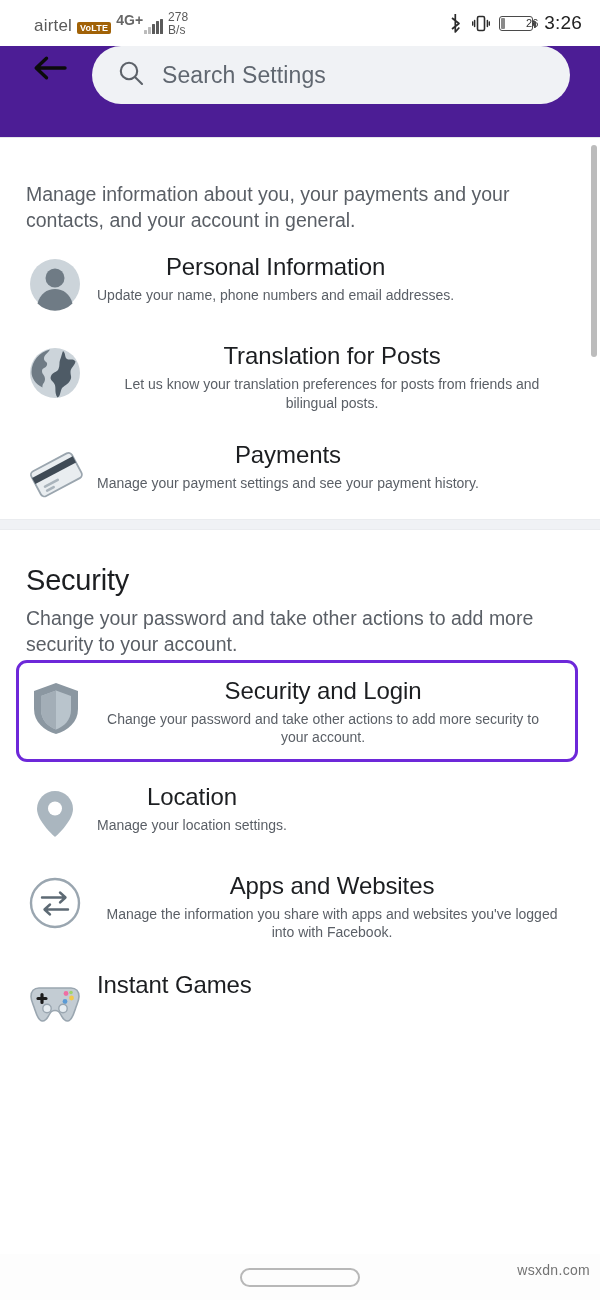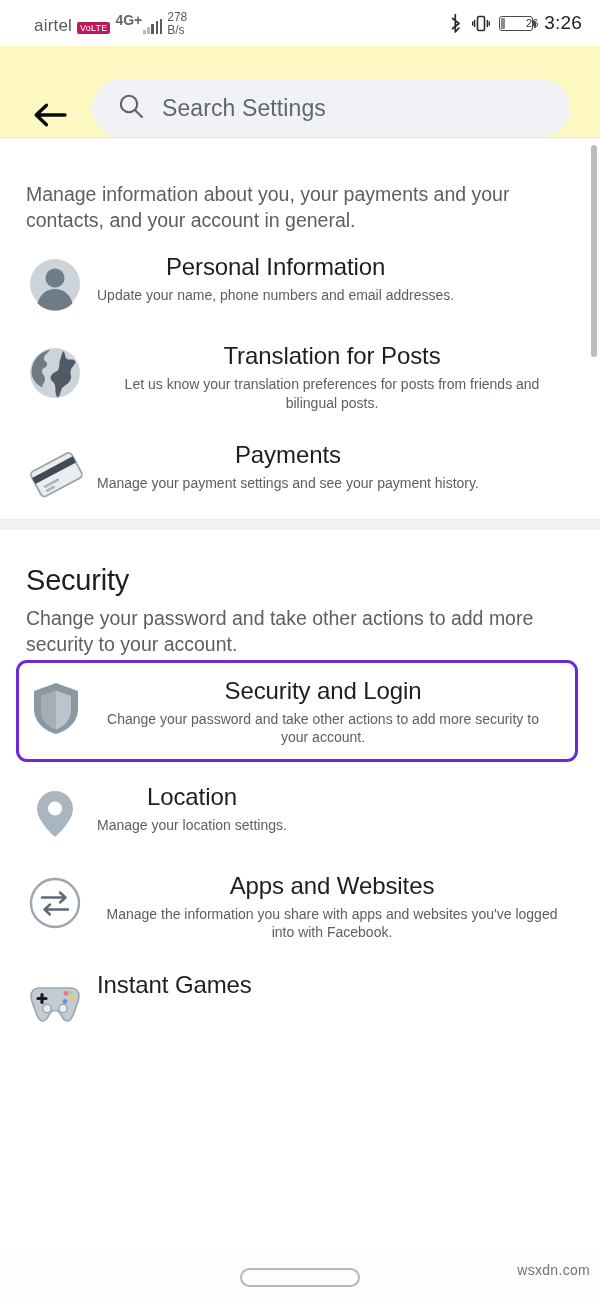"VoLTE" .volte { background: #be185d -> #a16207; font-weight: normal -> bold }
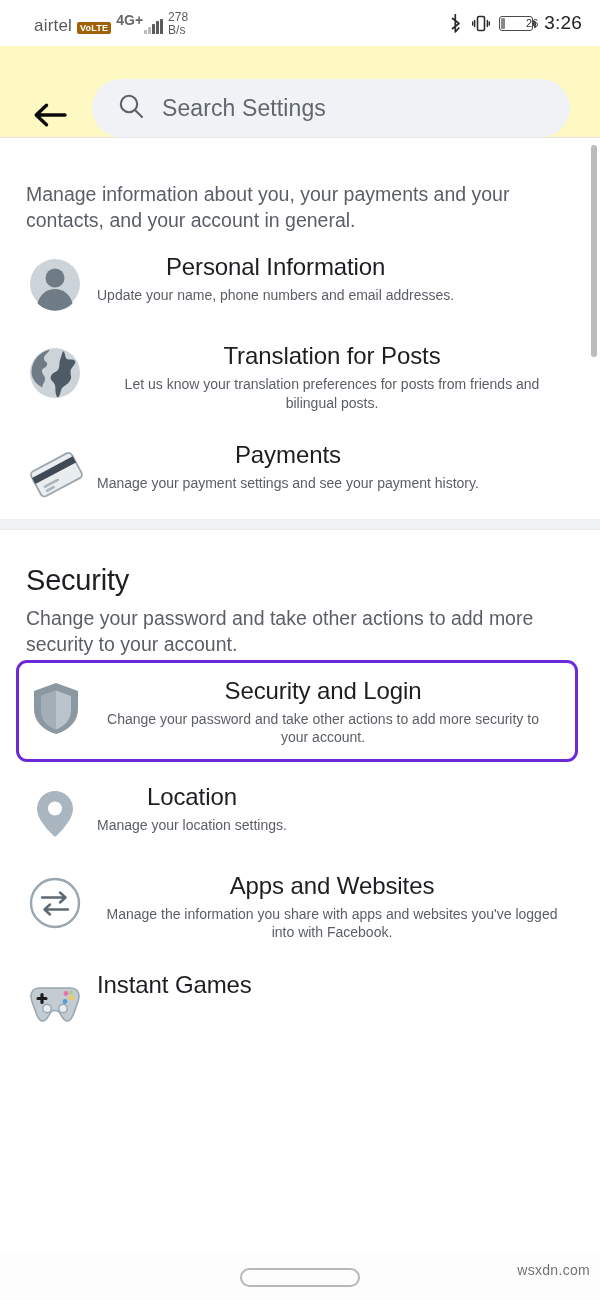"Search Settings" .header { align-items: flex-end -> flex-start; background: #fef9c3 -> #4c1d95 }
